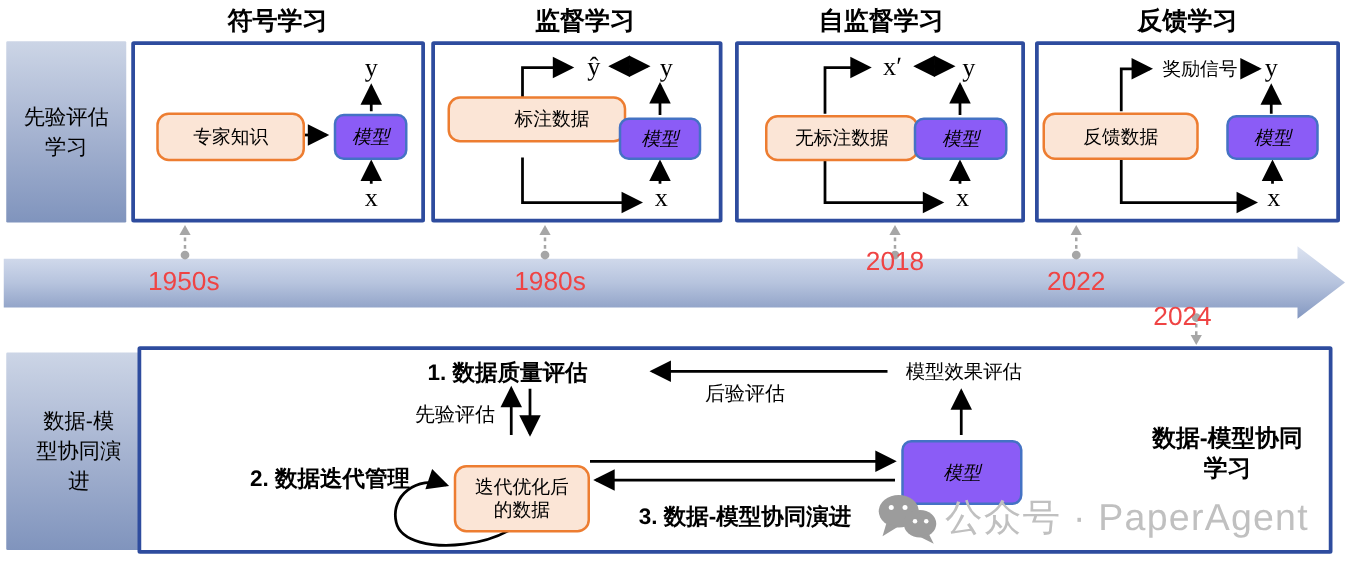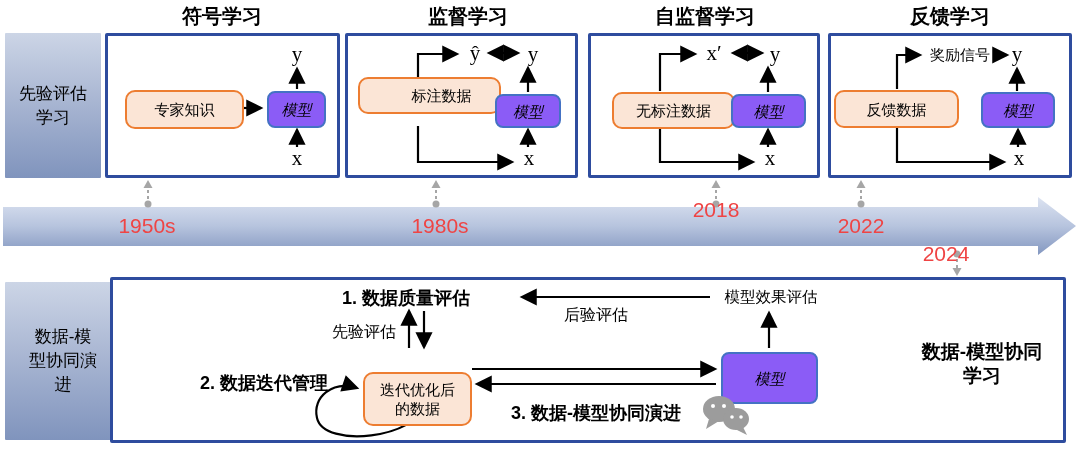"公众号 · PaperAgent" div.wm-text { html: none -> <div>公众号 · PaperAgent</div> }
